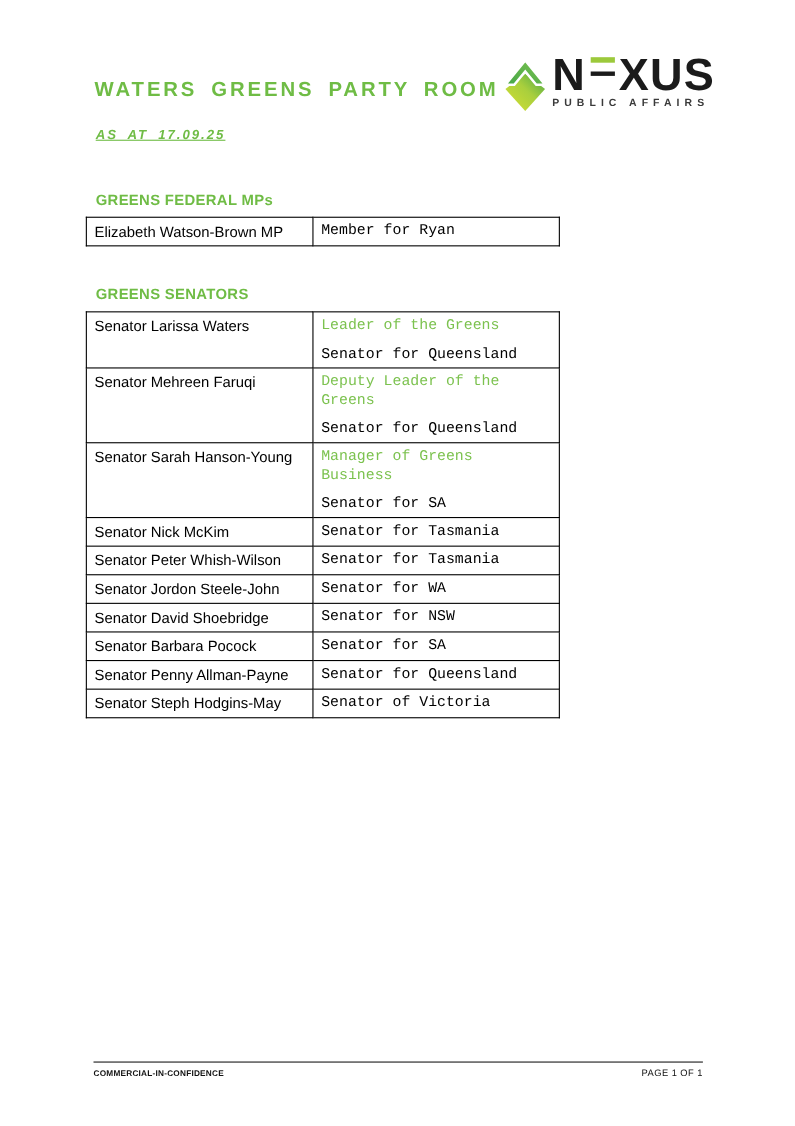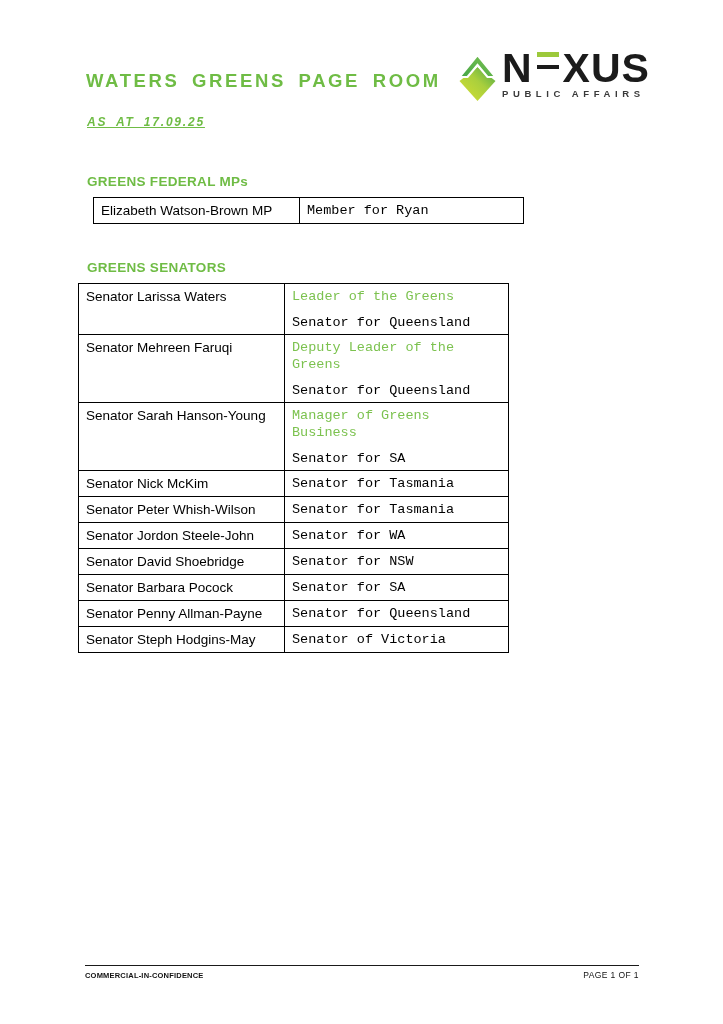"WATERS GREENS PAGE ROOM" div.doc-title { text: PAGE -> PARTY }
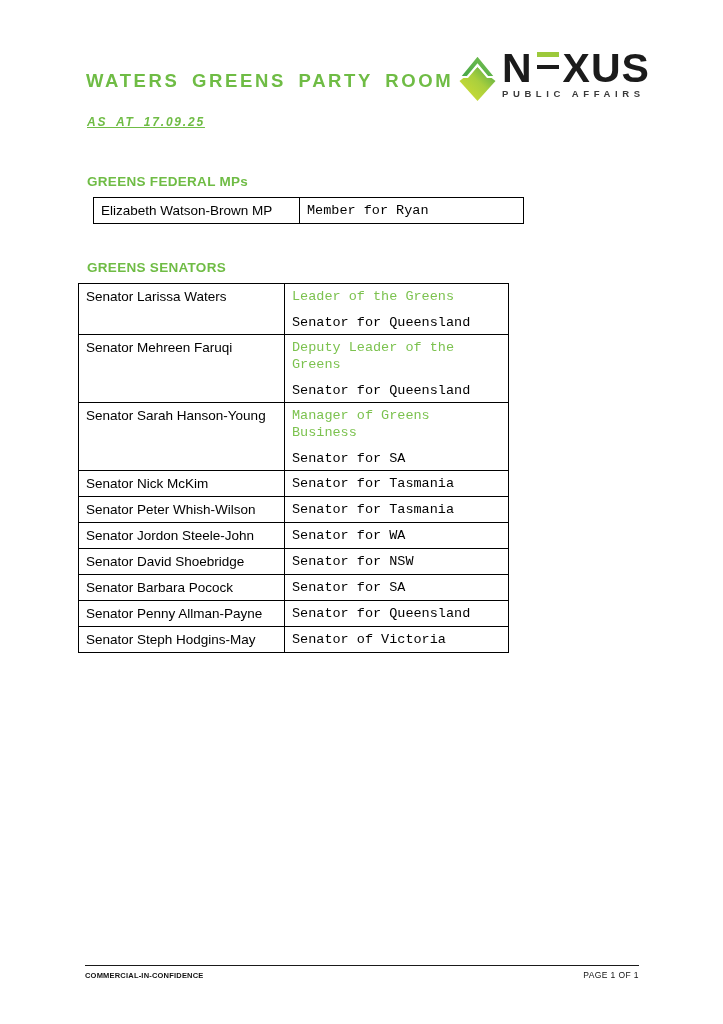"Elizabeth Watson-Brown MP" #table-mps { margin-left: 15px -> none }
